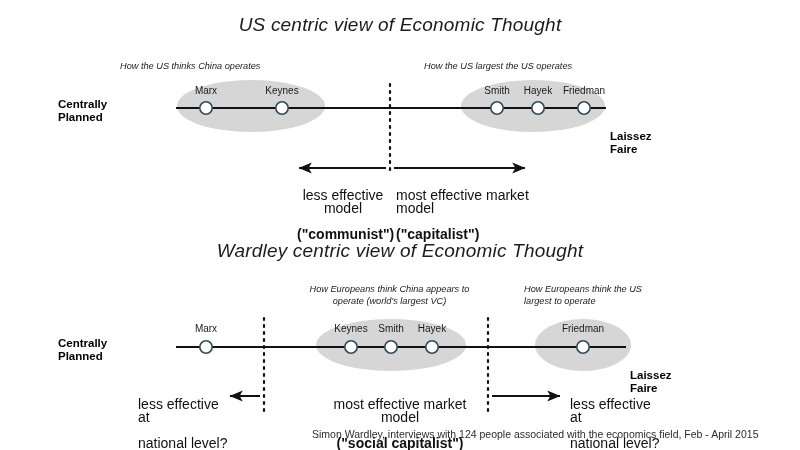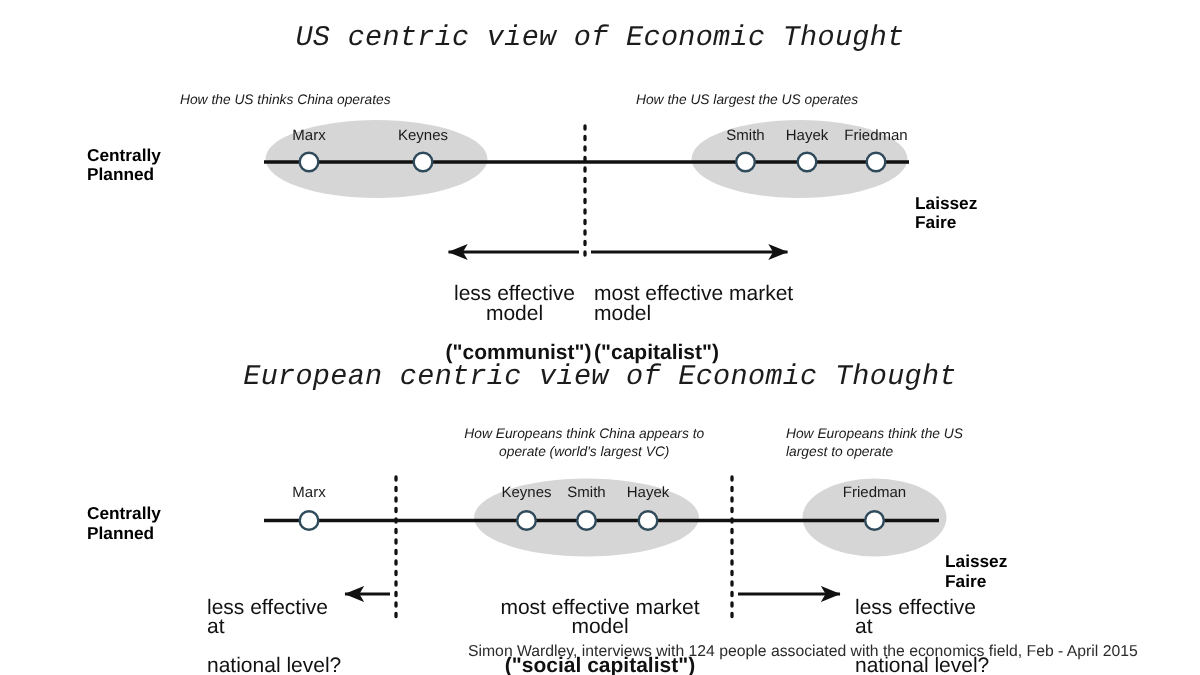"US centric view of Economic" .chart-title { font-family: Liberation Mono, monospace -> none }
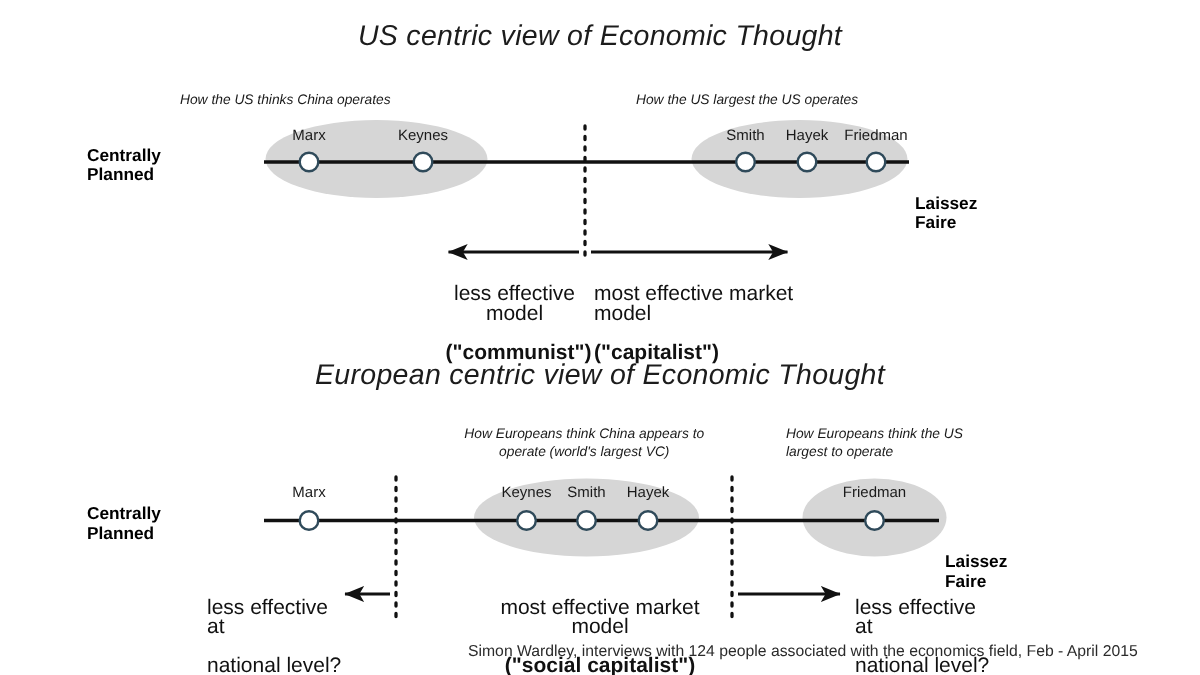"European centric view of Economic" div.abs { text: European -> Wardley }
